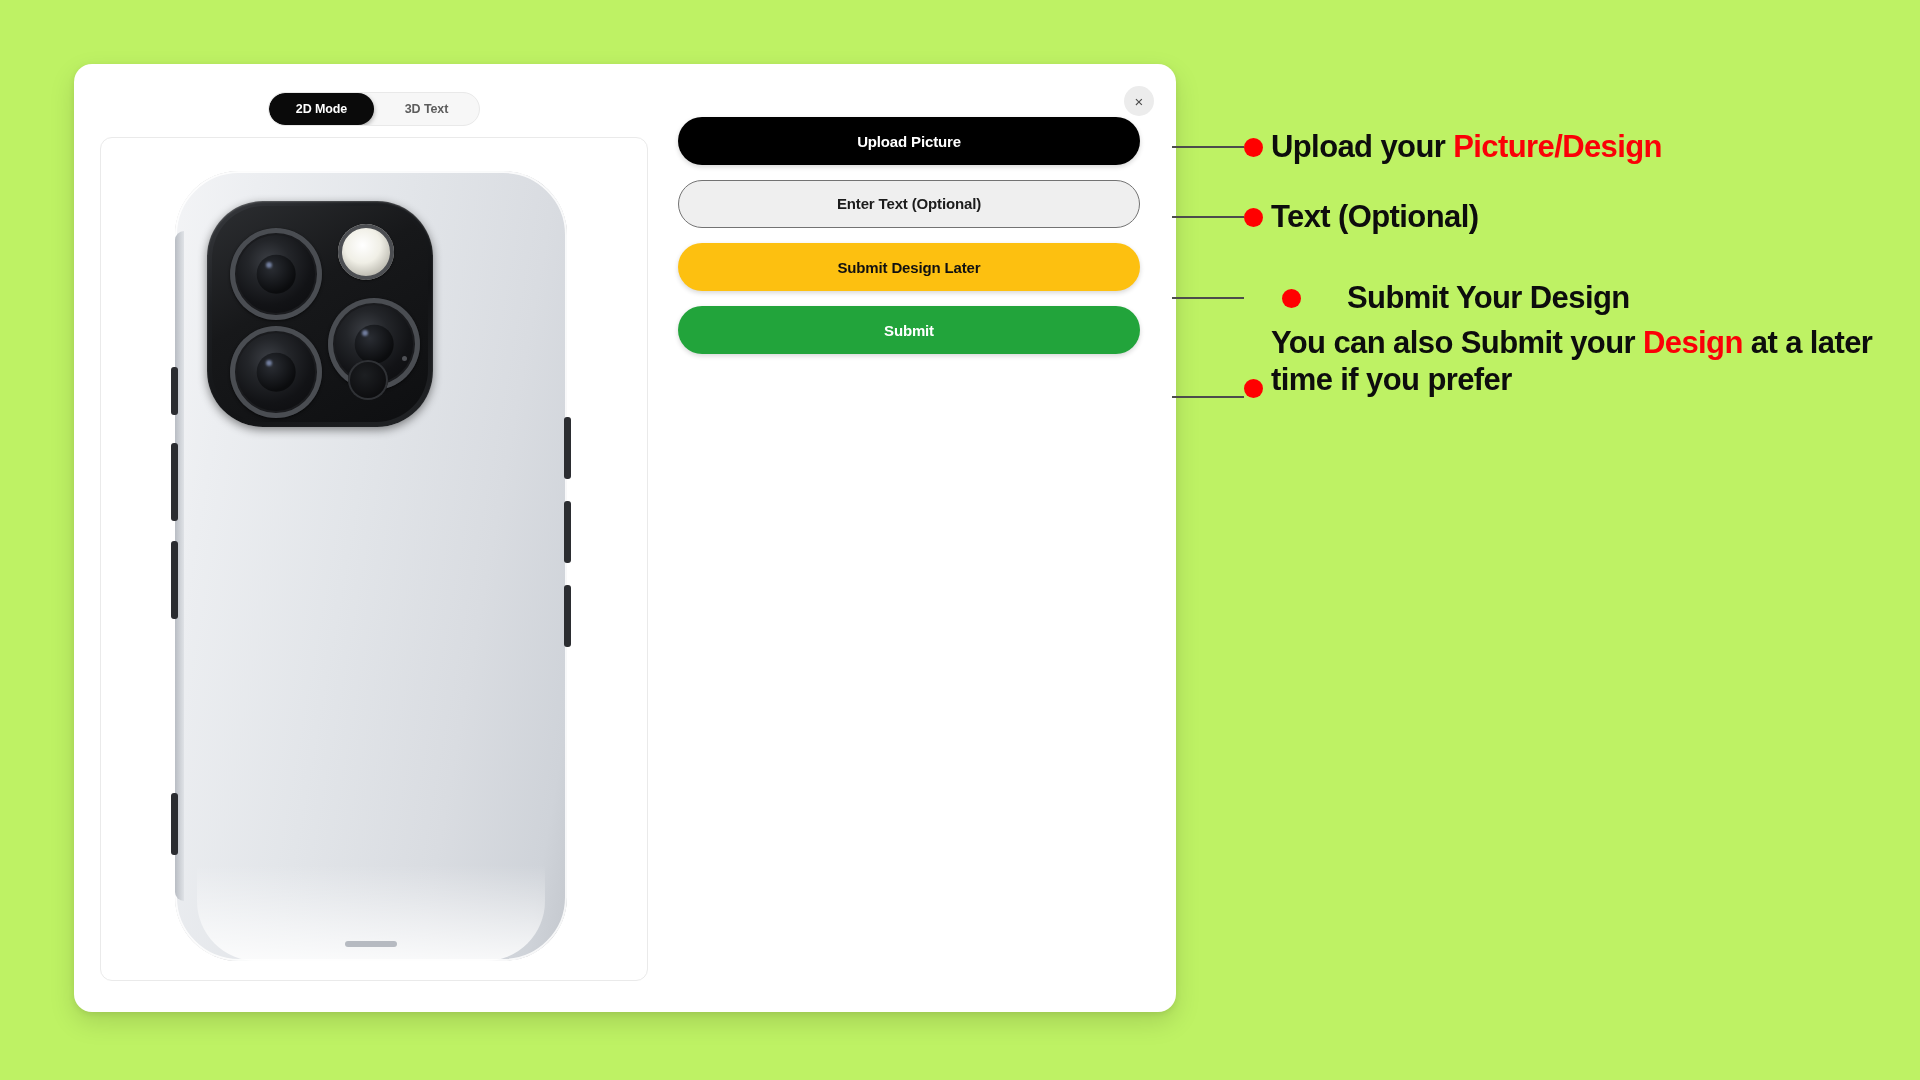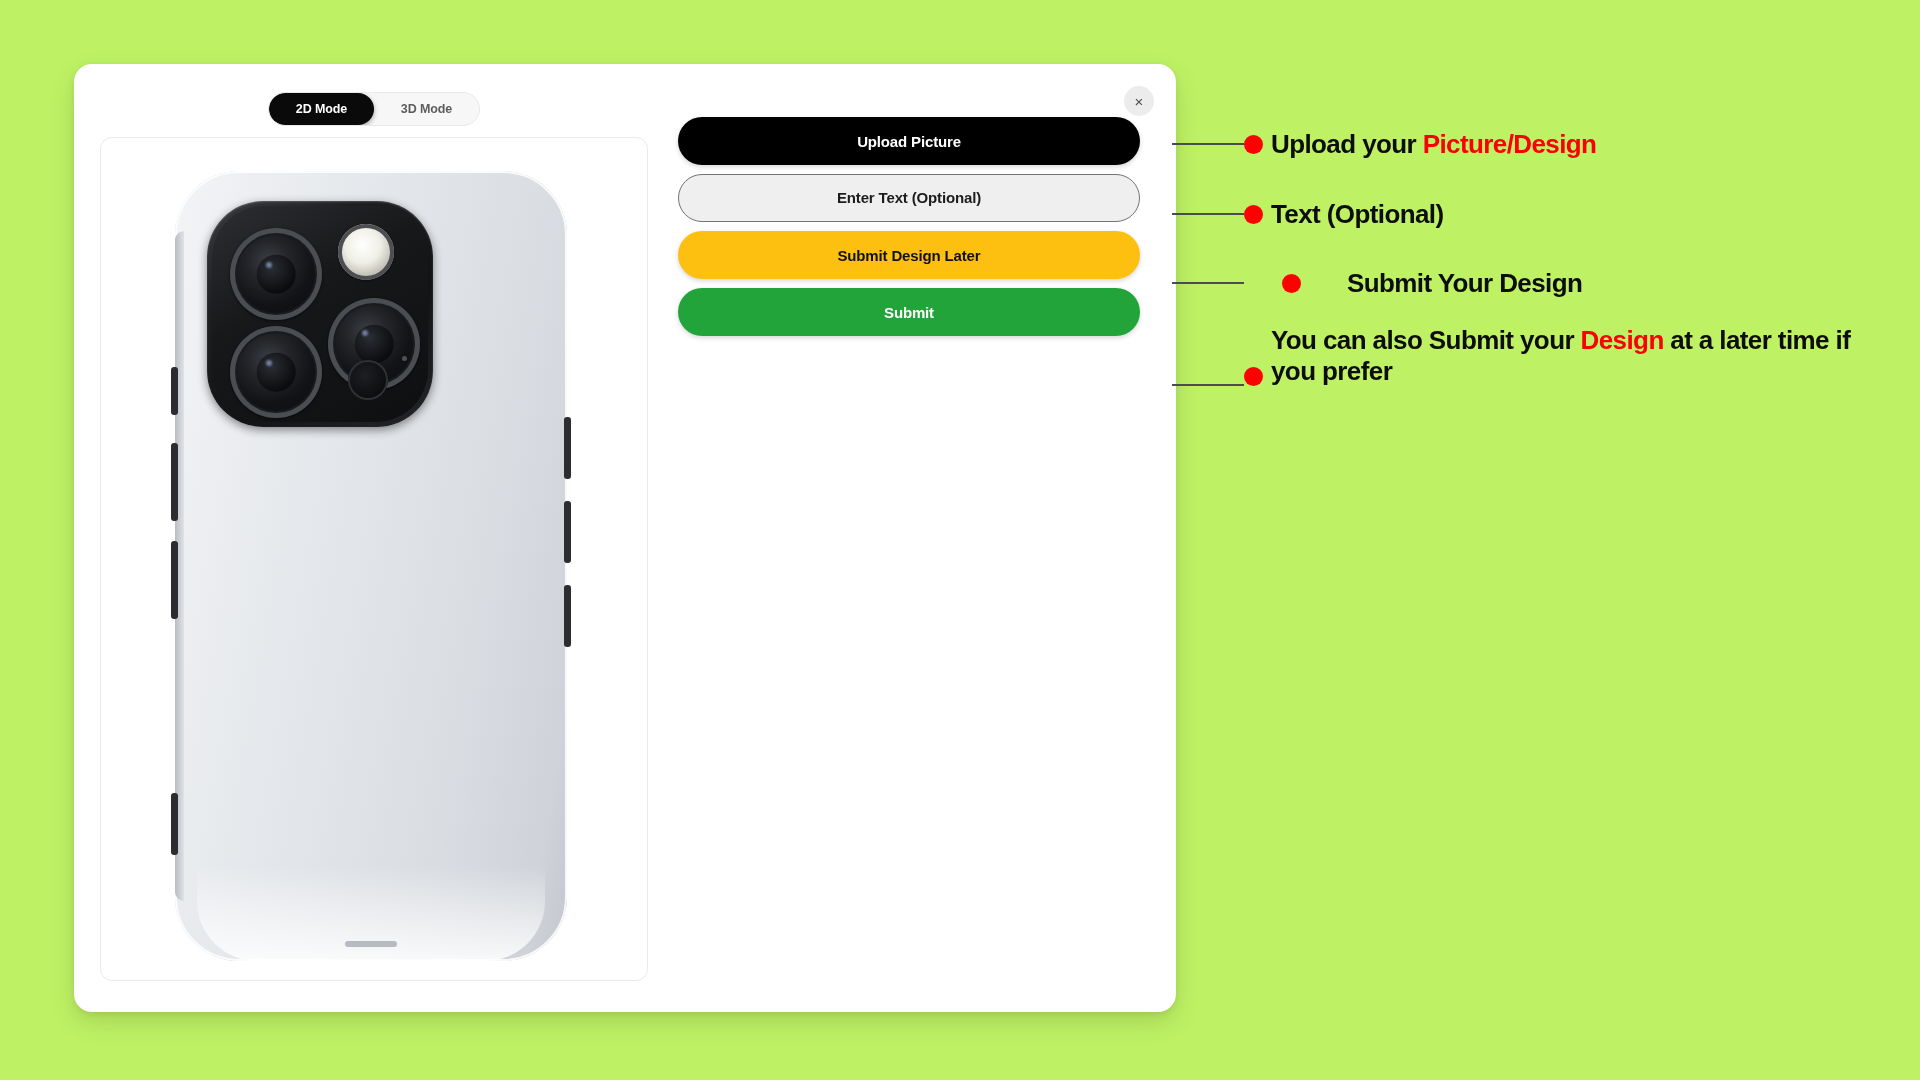"3D Mode" div.mode-seg { text: Mode -> Text }
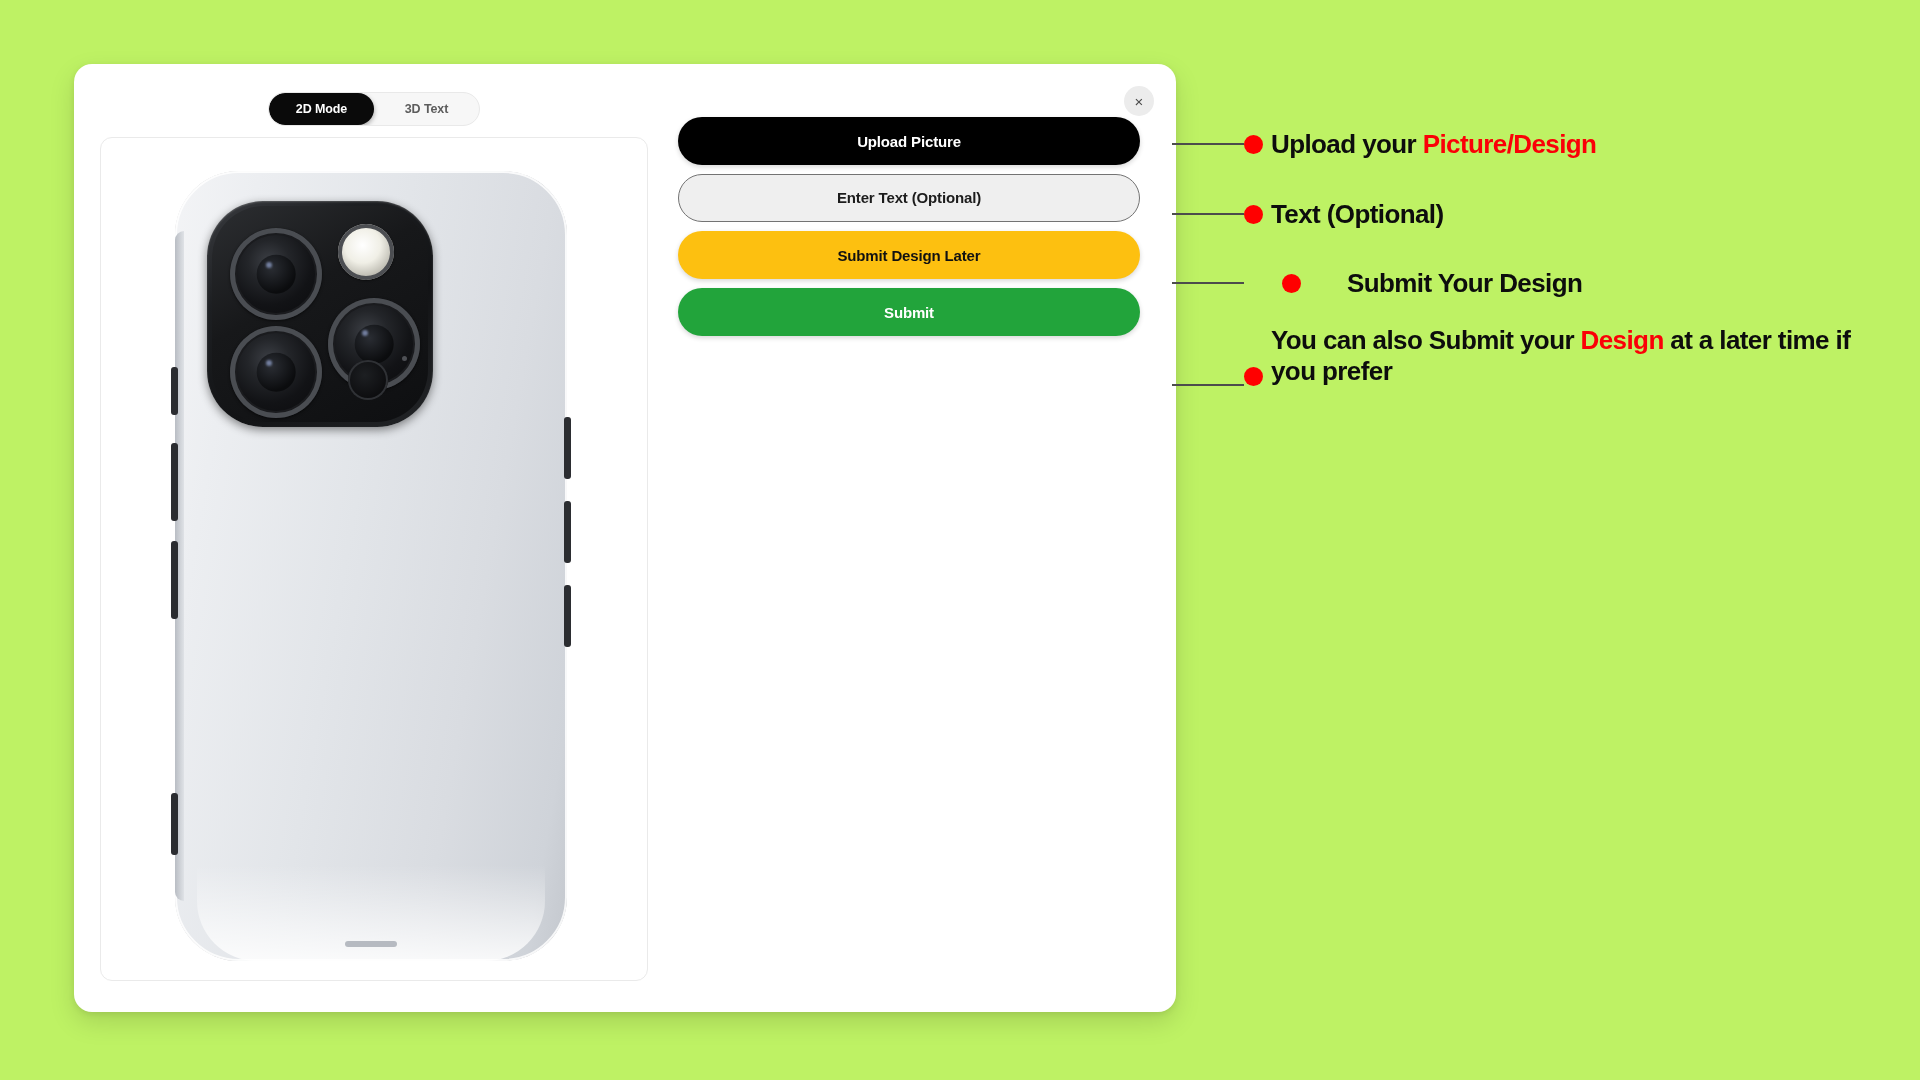"Upload Picture" .form-btn { margin-bottom: 9px -> 15px }
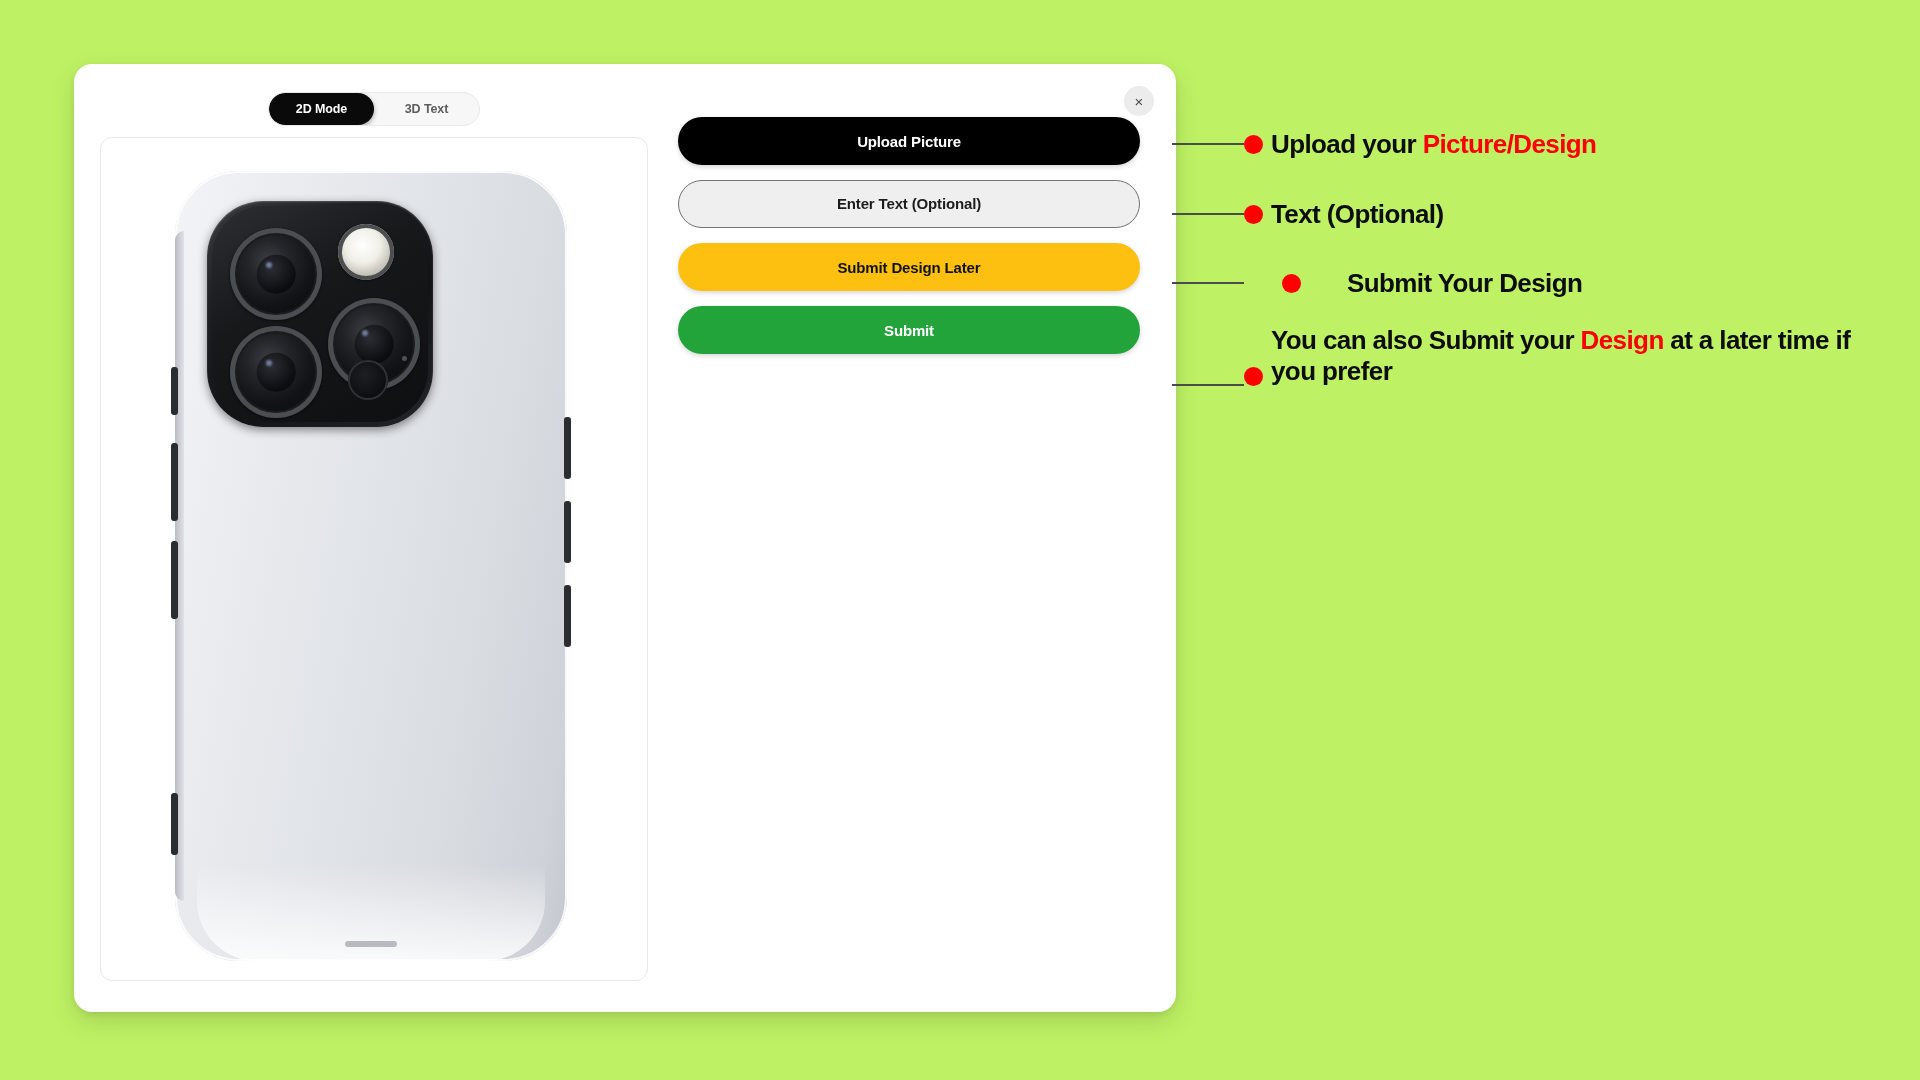"Upload your Picture/Design" .annot-text { font-size: 26px -> 31px }
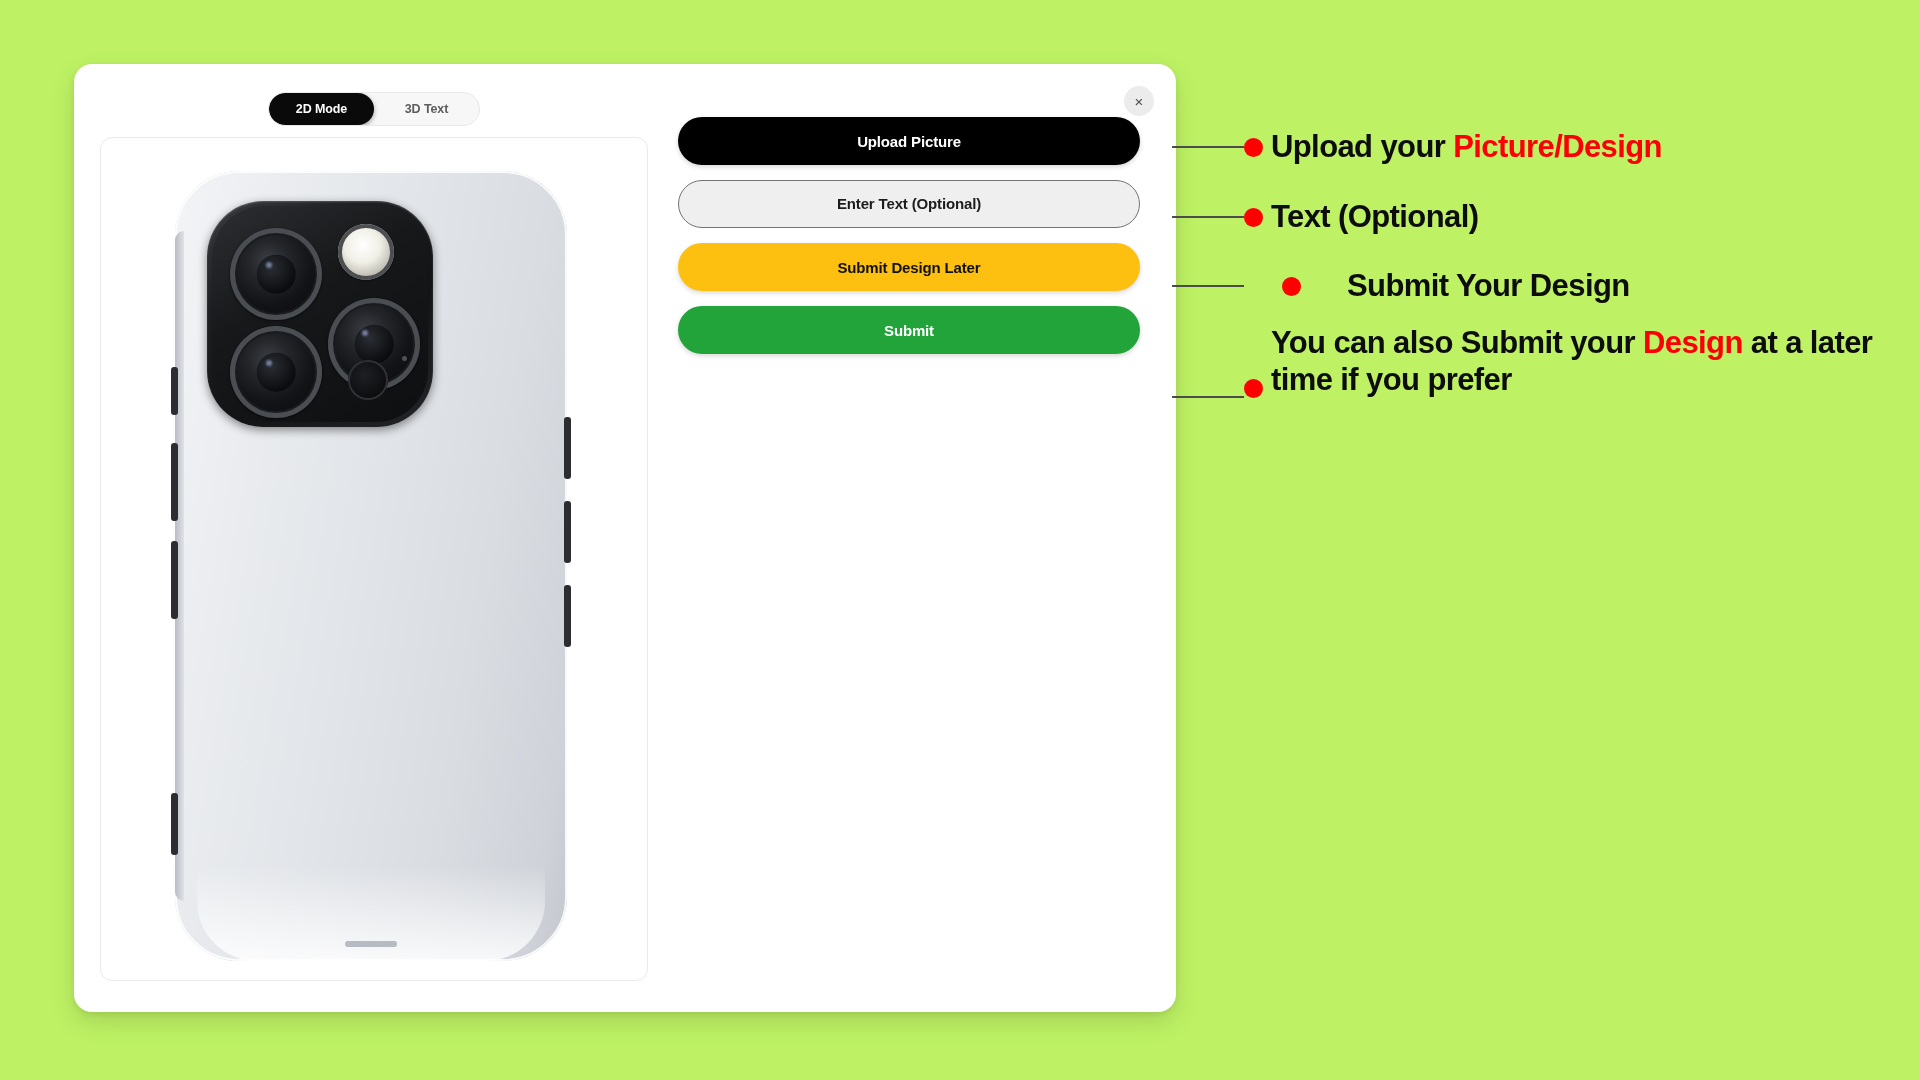"Submit Your Design" .annot-3 { top: 268px -> 280px }
